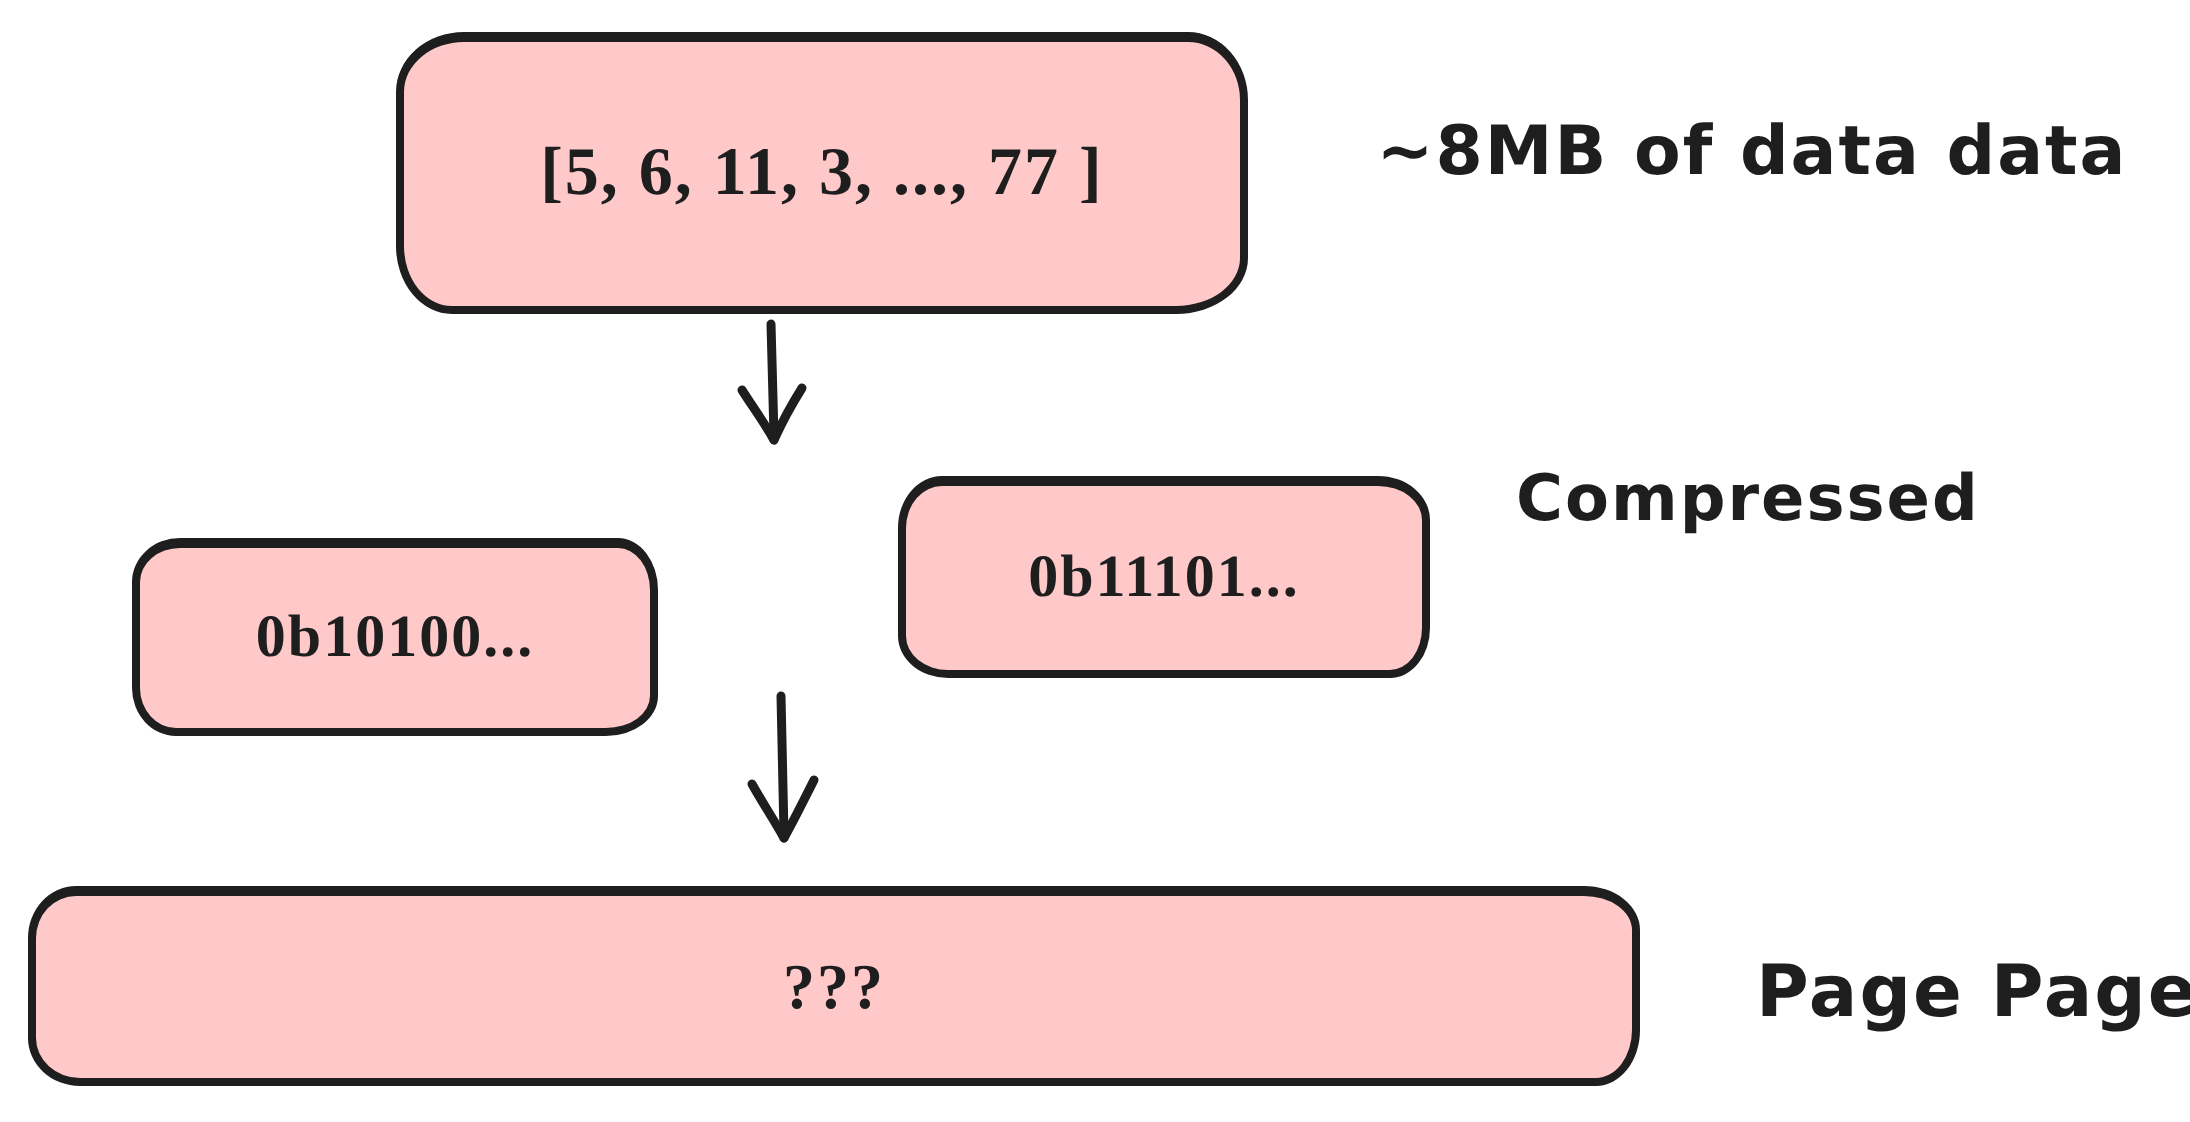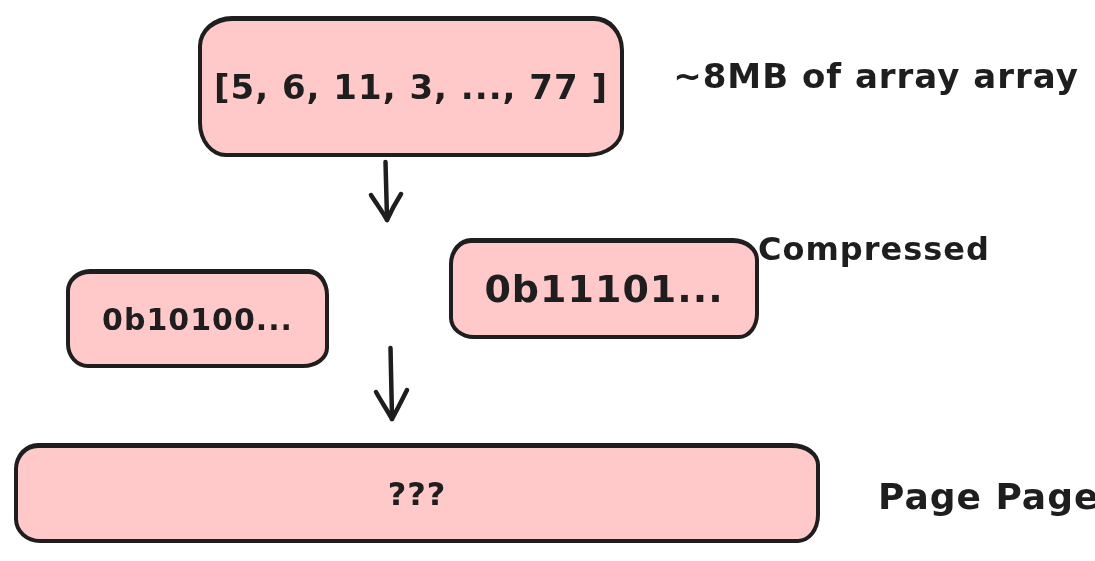"[5, 6, 11, 3, ...," .node { font-family: none -> Liberation Serif, serif }
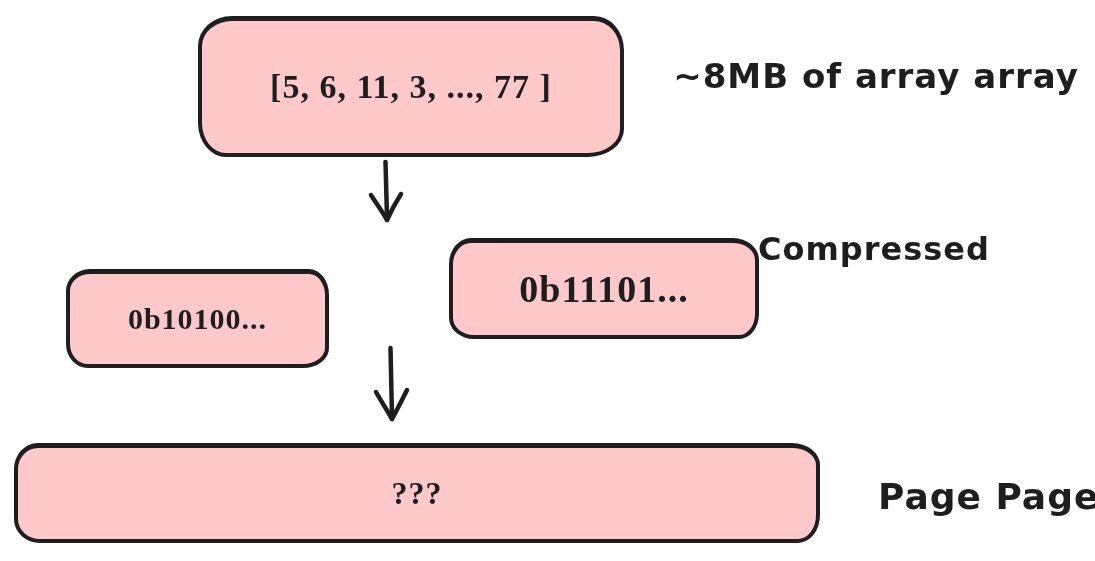"~8MB of array array" div.annotation { text: array array -> data data }
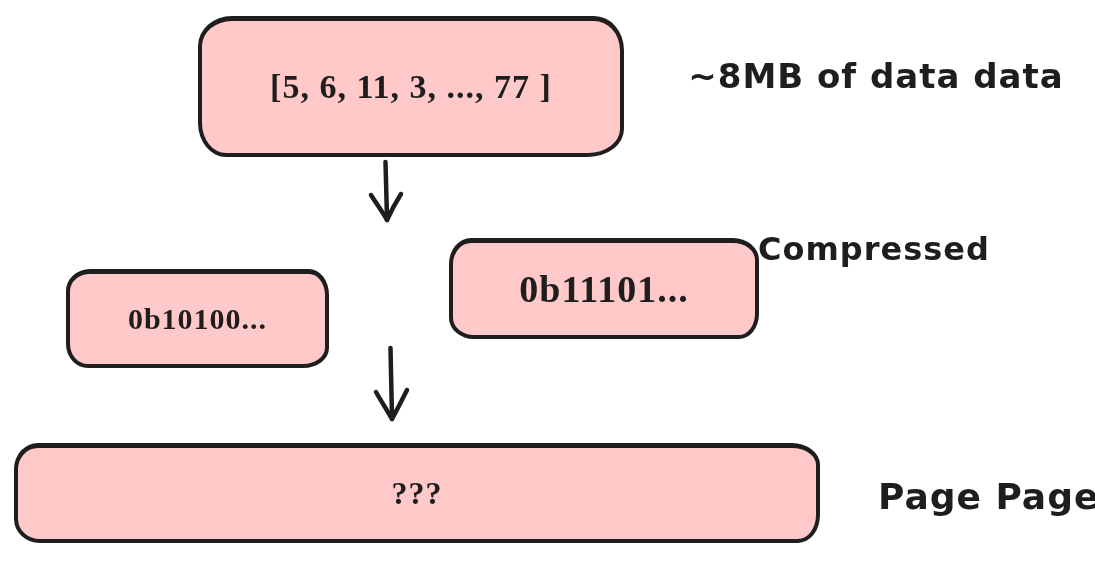"0b11101..." #buffer-right-box { font-size: 38px -> 30px; width: 310px -> 266px }
